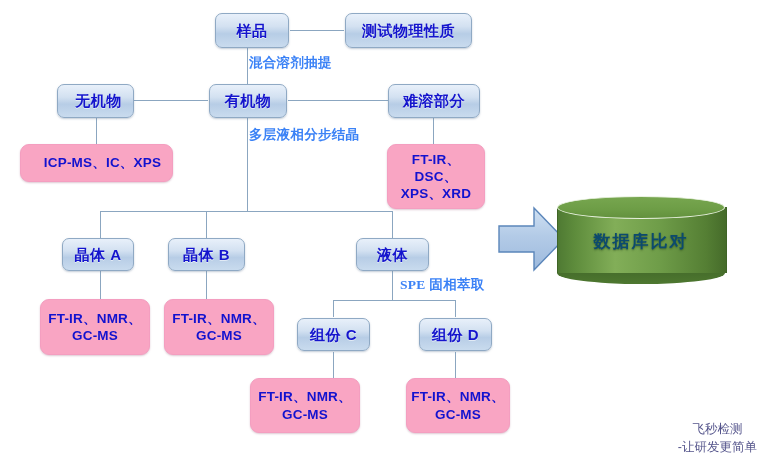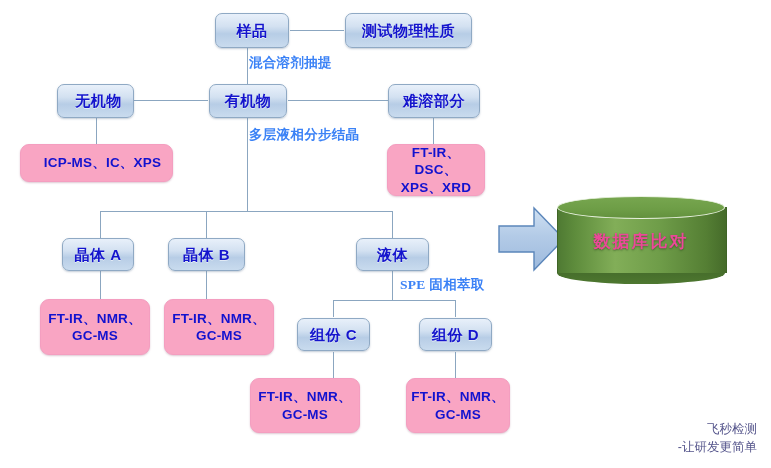"FT-IR、DSC、" div.pbox { height: 52px -> 65px }
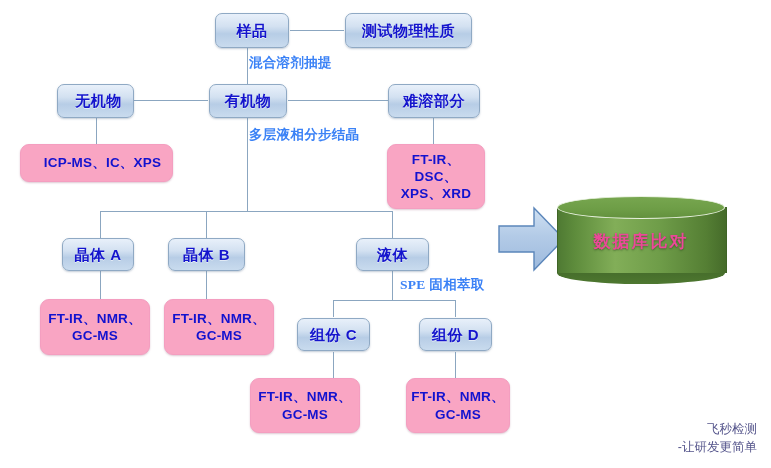"数据库比对" .cyl-label { color: #ec4899 -> #0c4a6e }
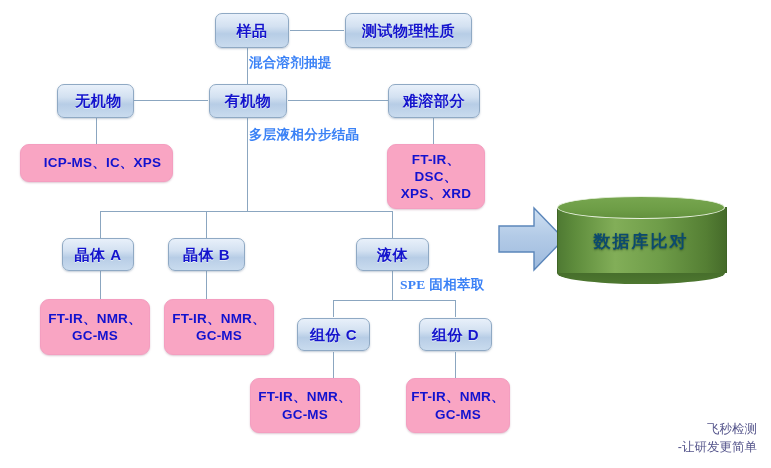"飞秒检测" .watermark { text-align: right -> center }
